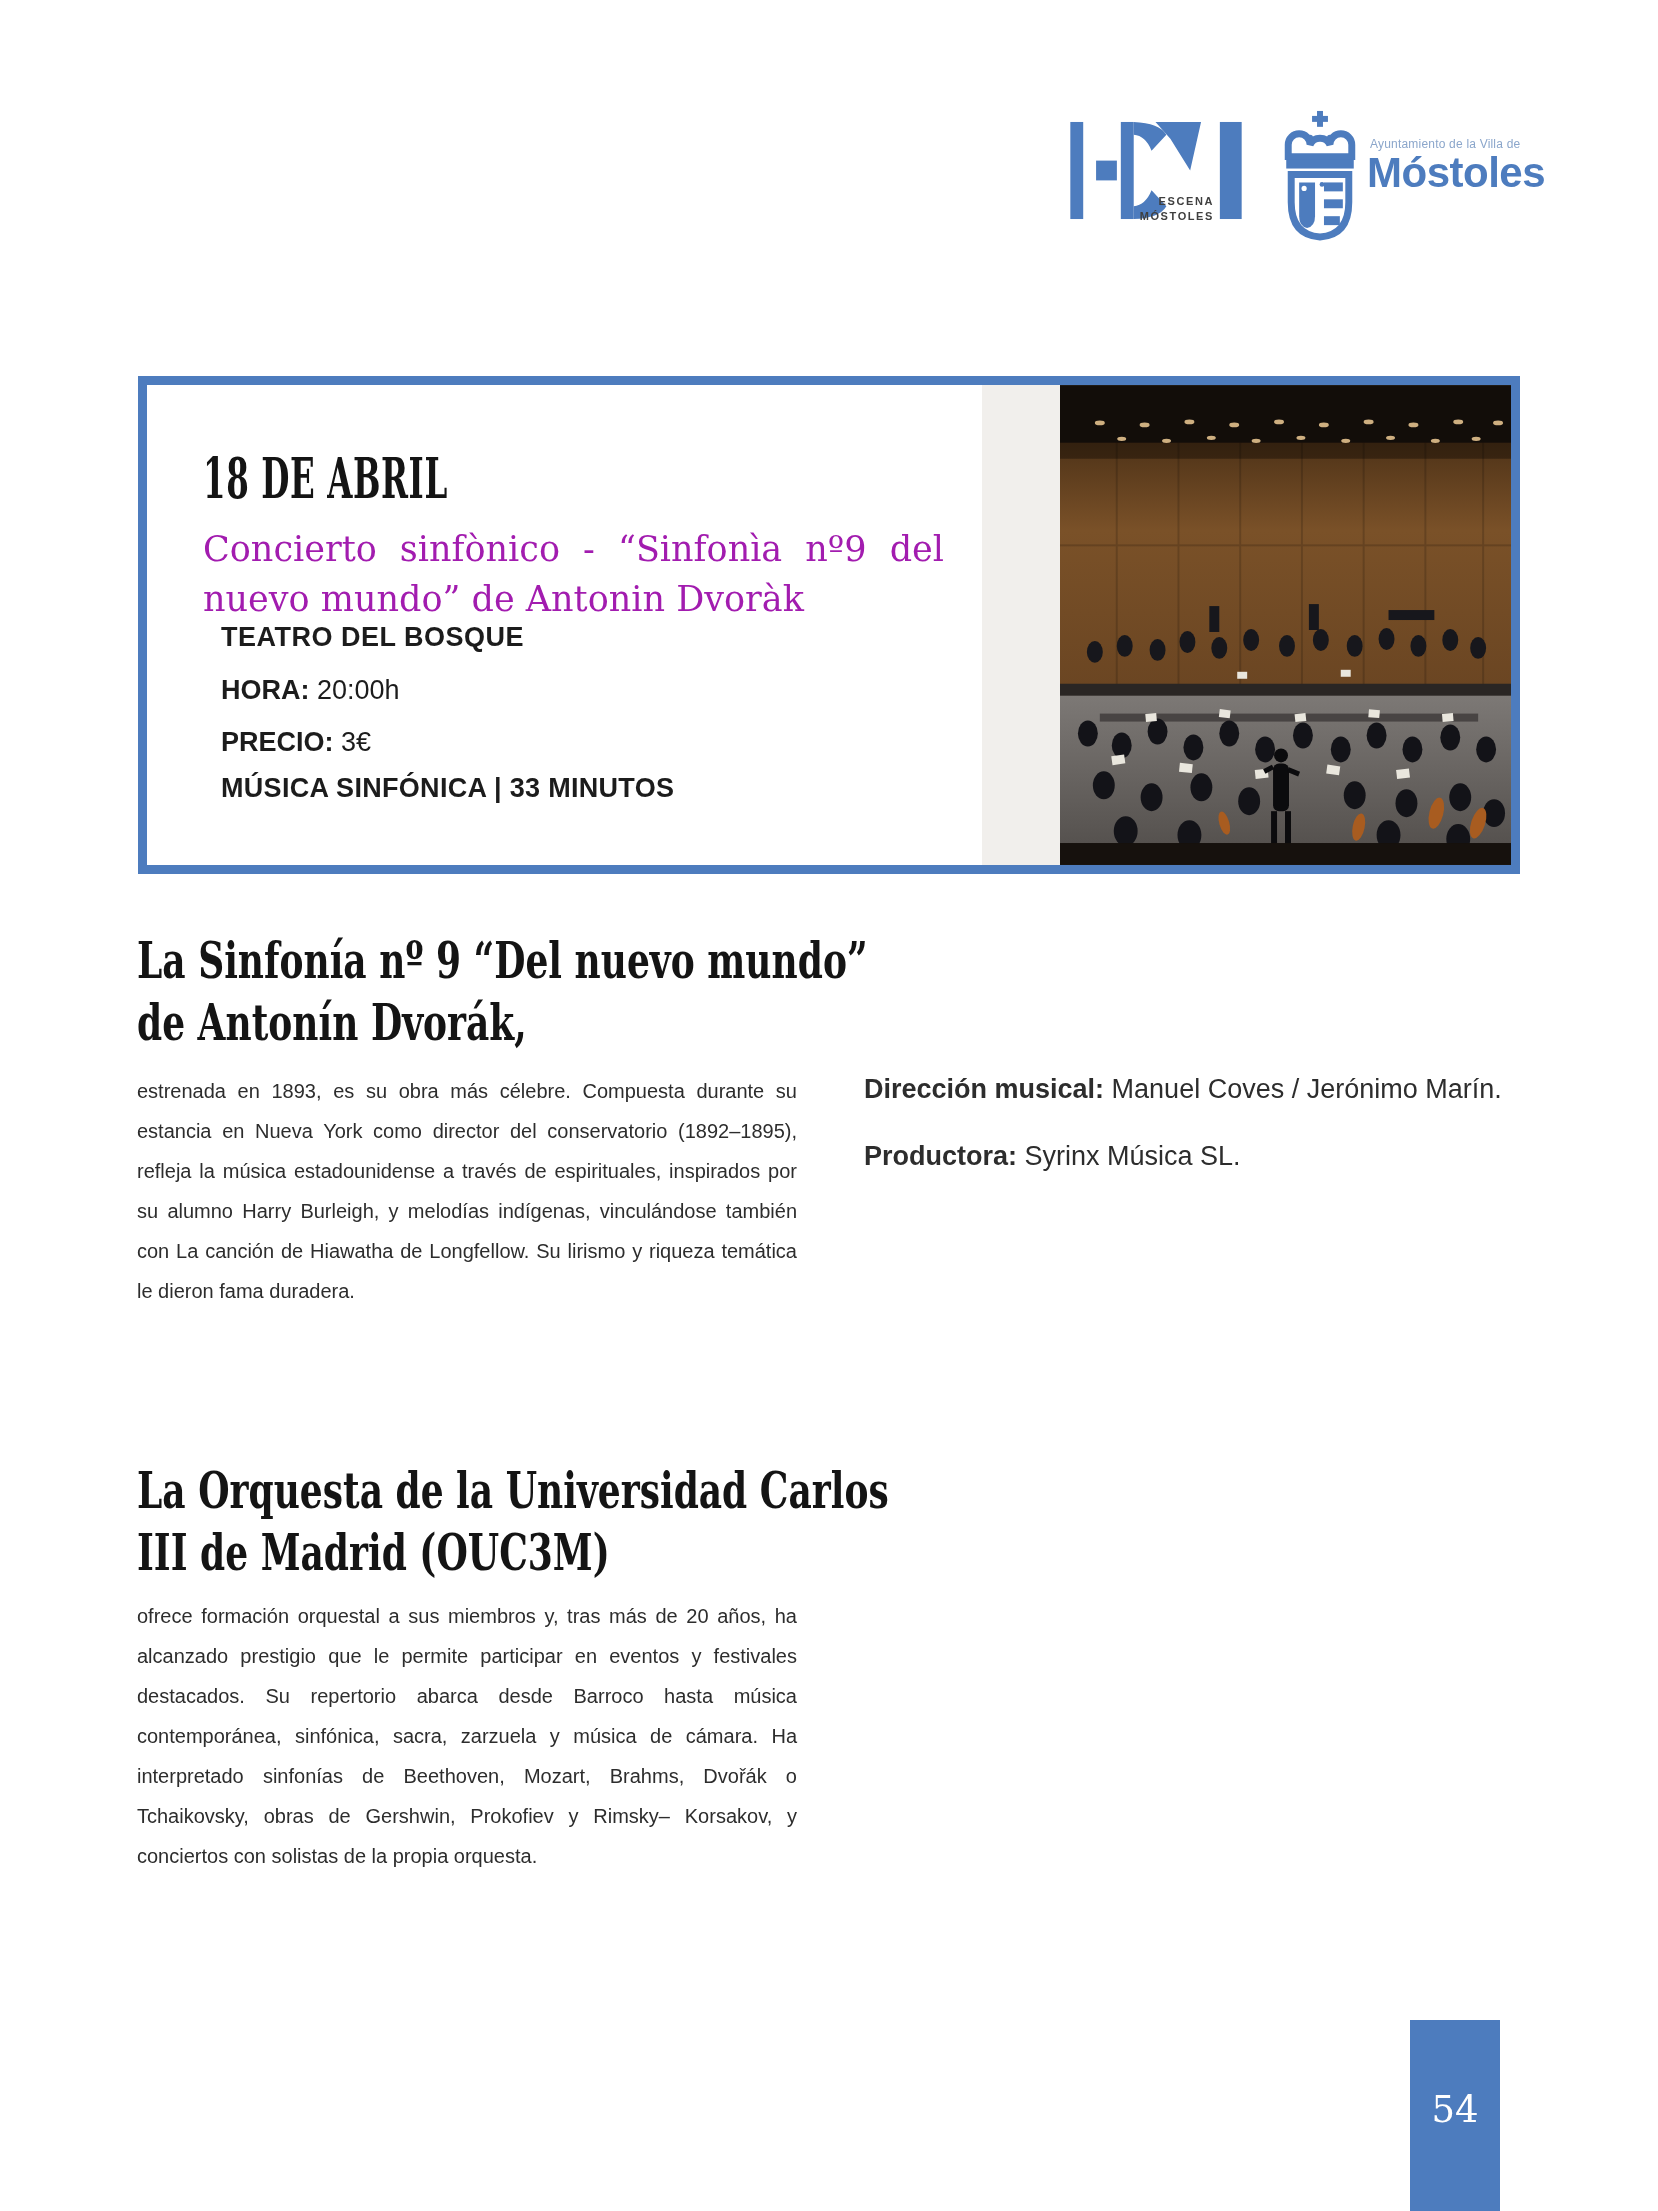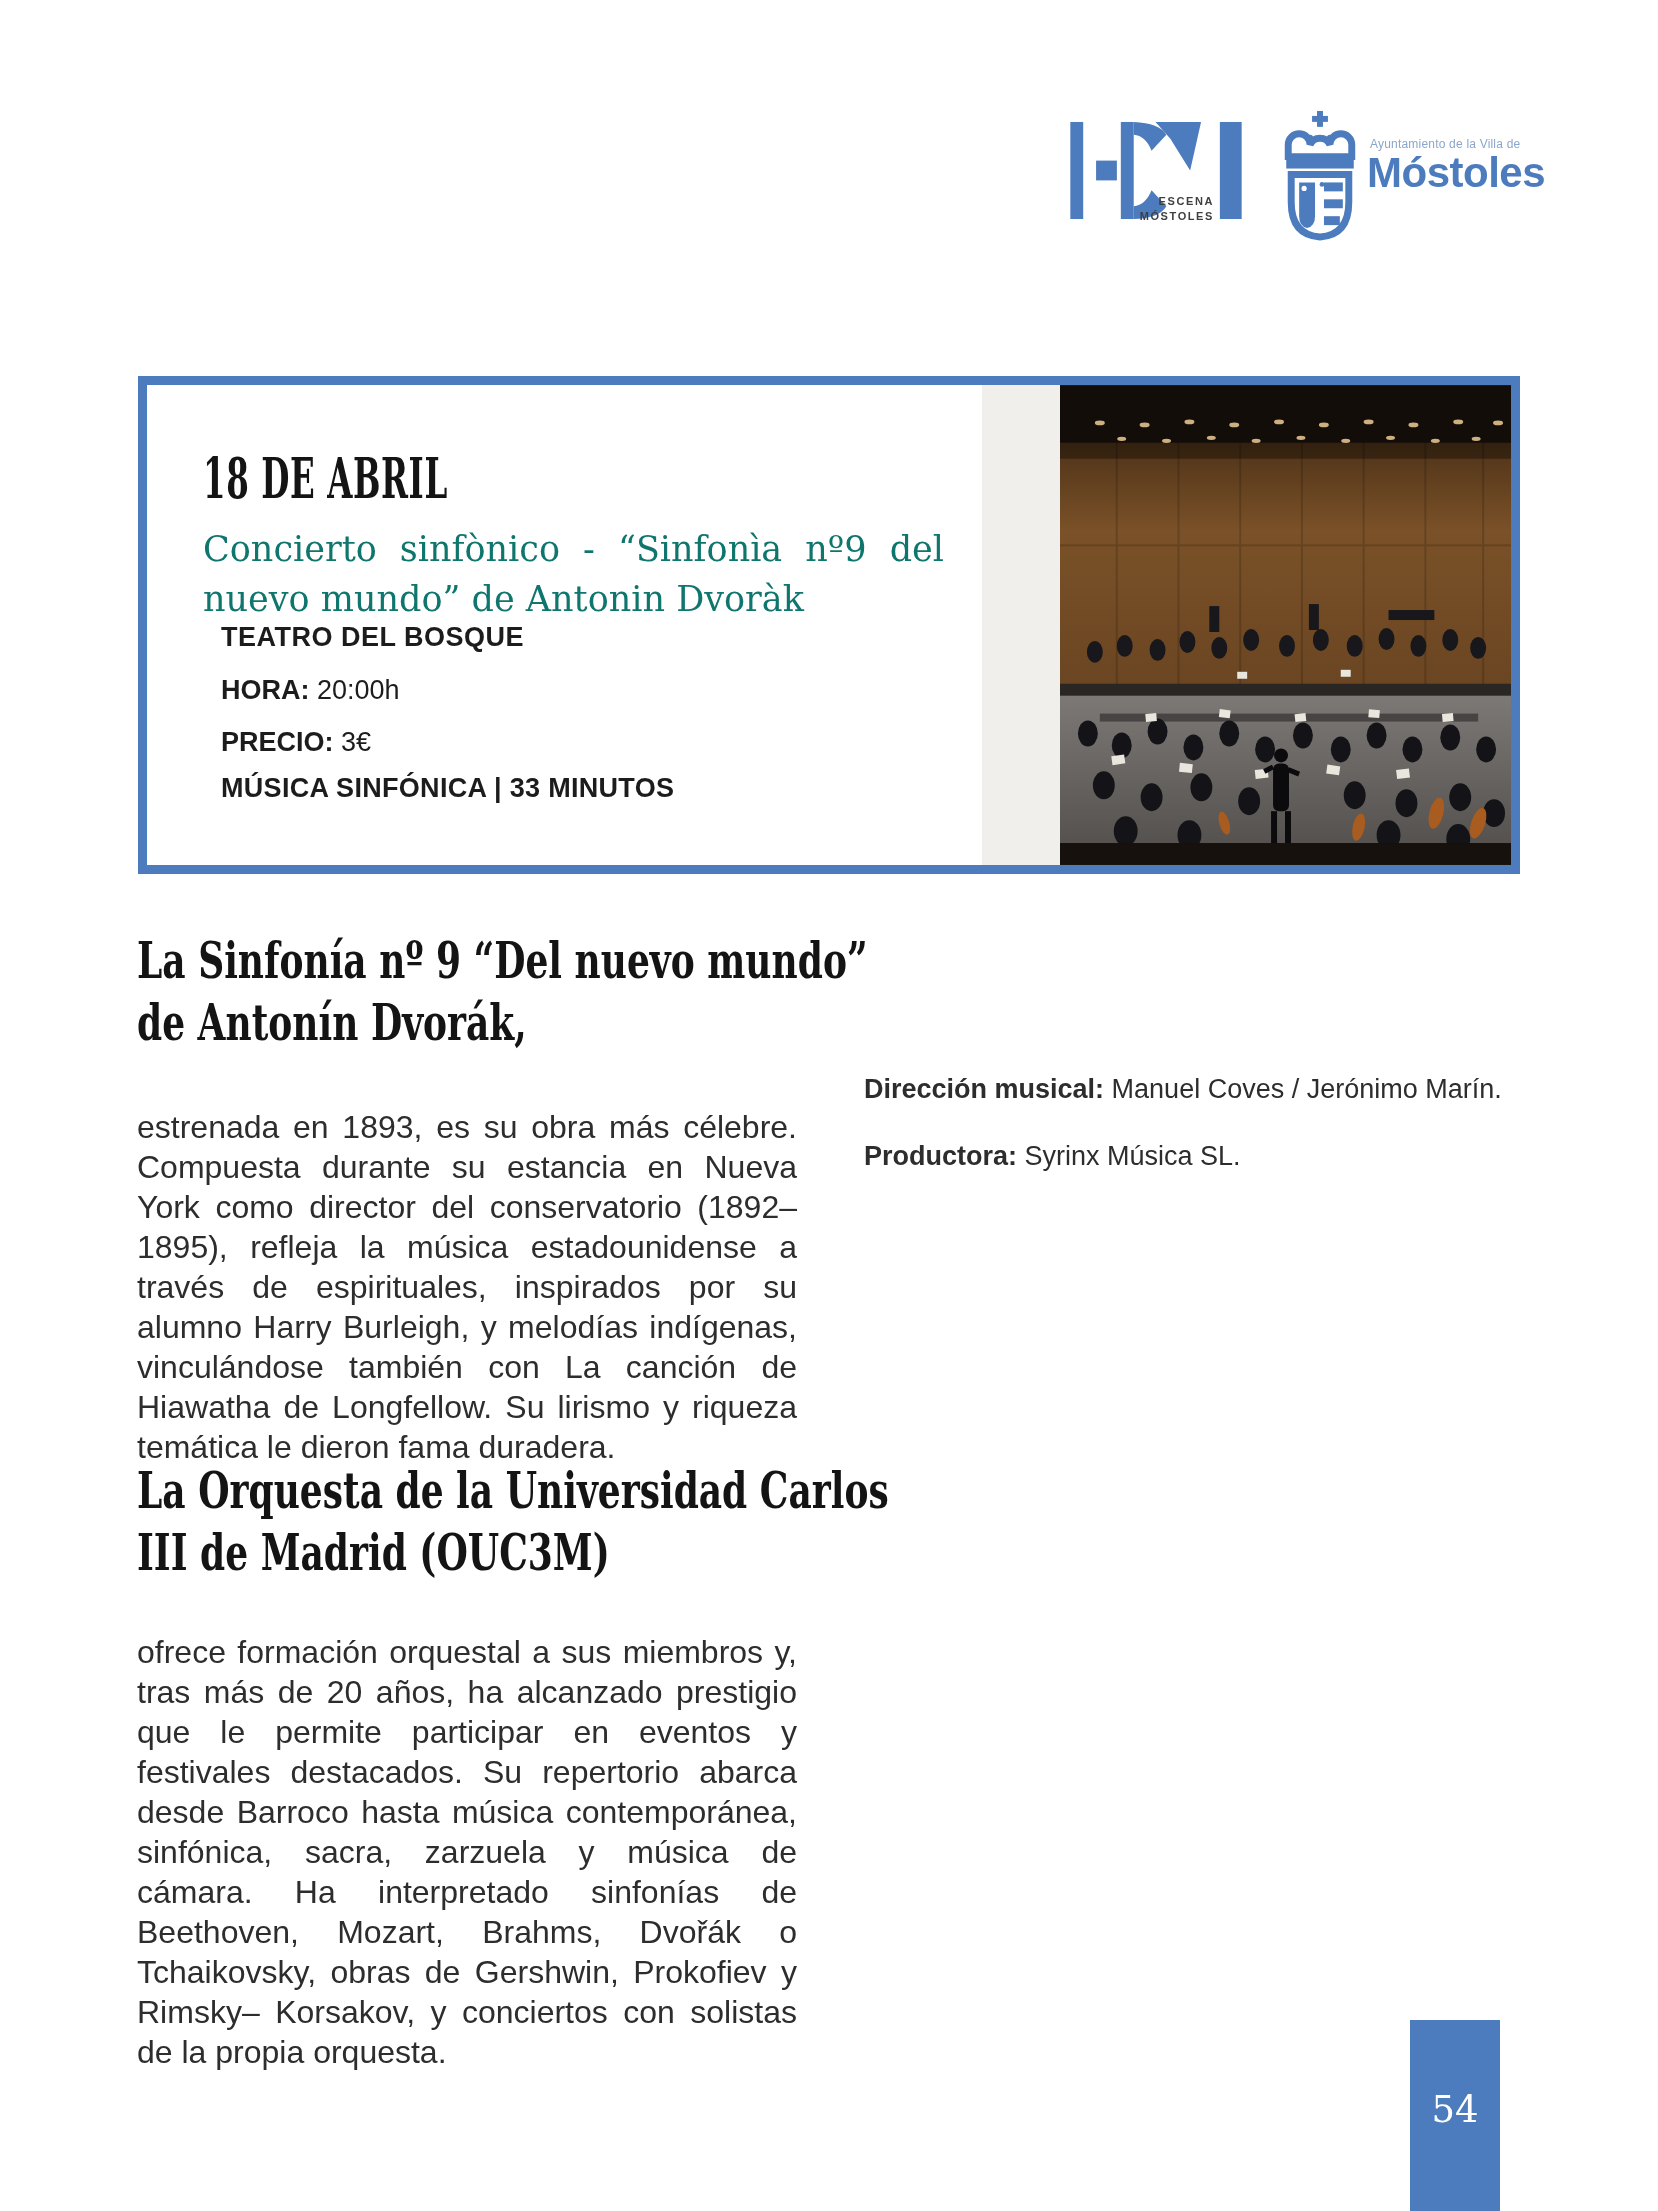"Concierto sinfònico - “Sinfonìa nº9" .card-title { color: #0f766e -> #a21caf }
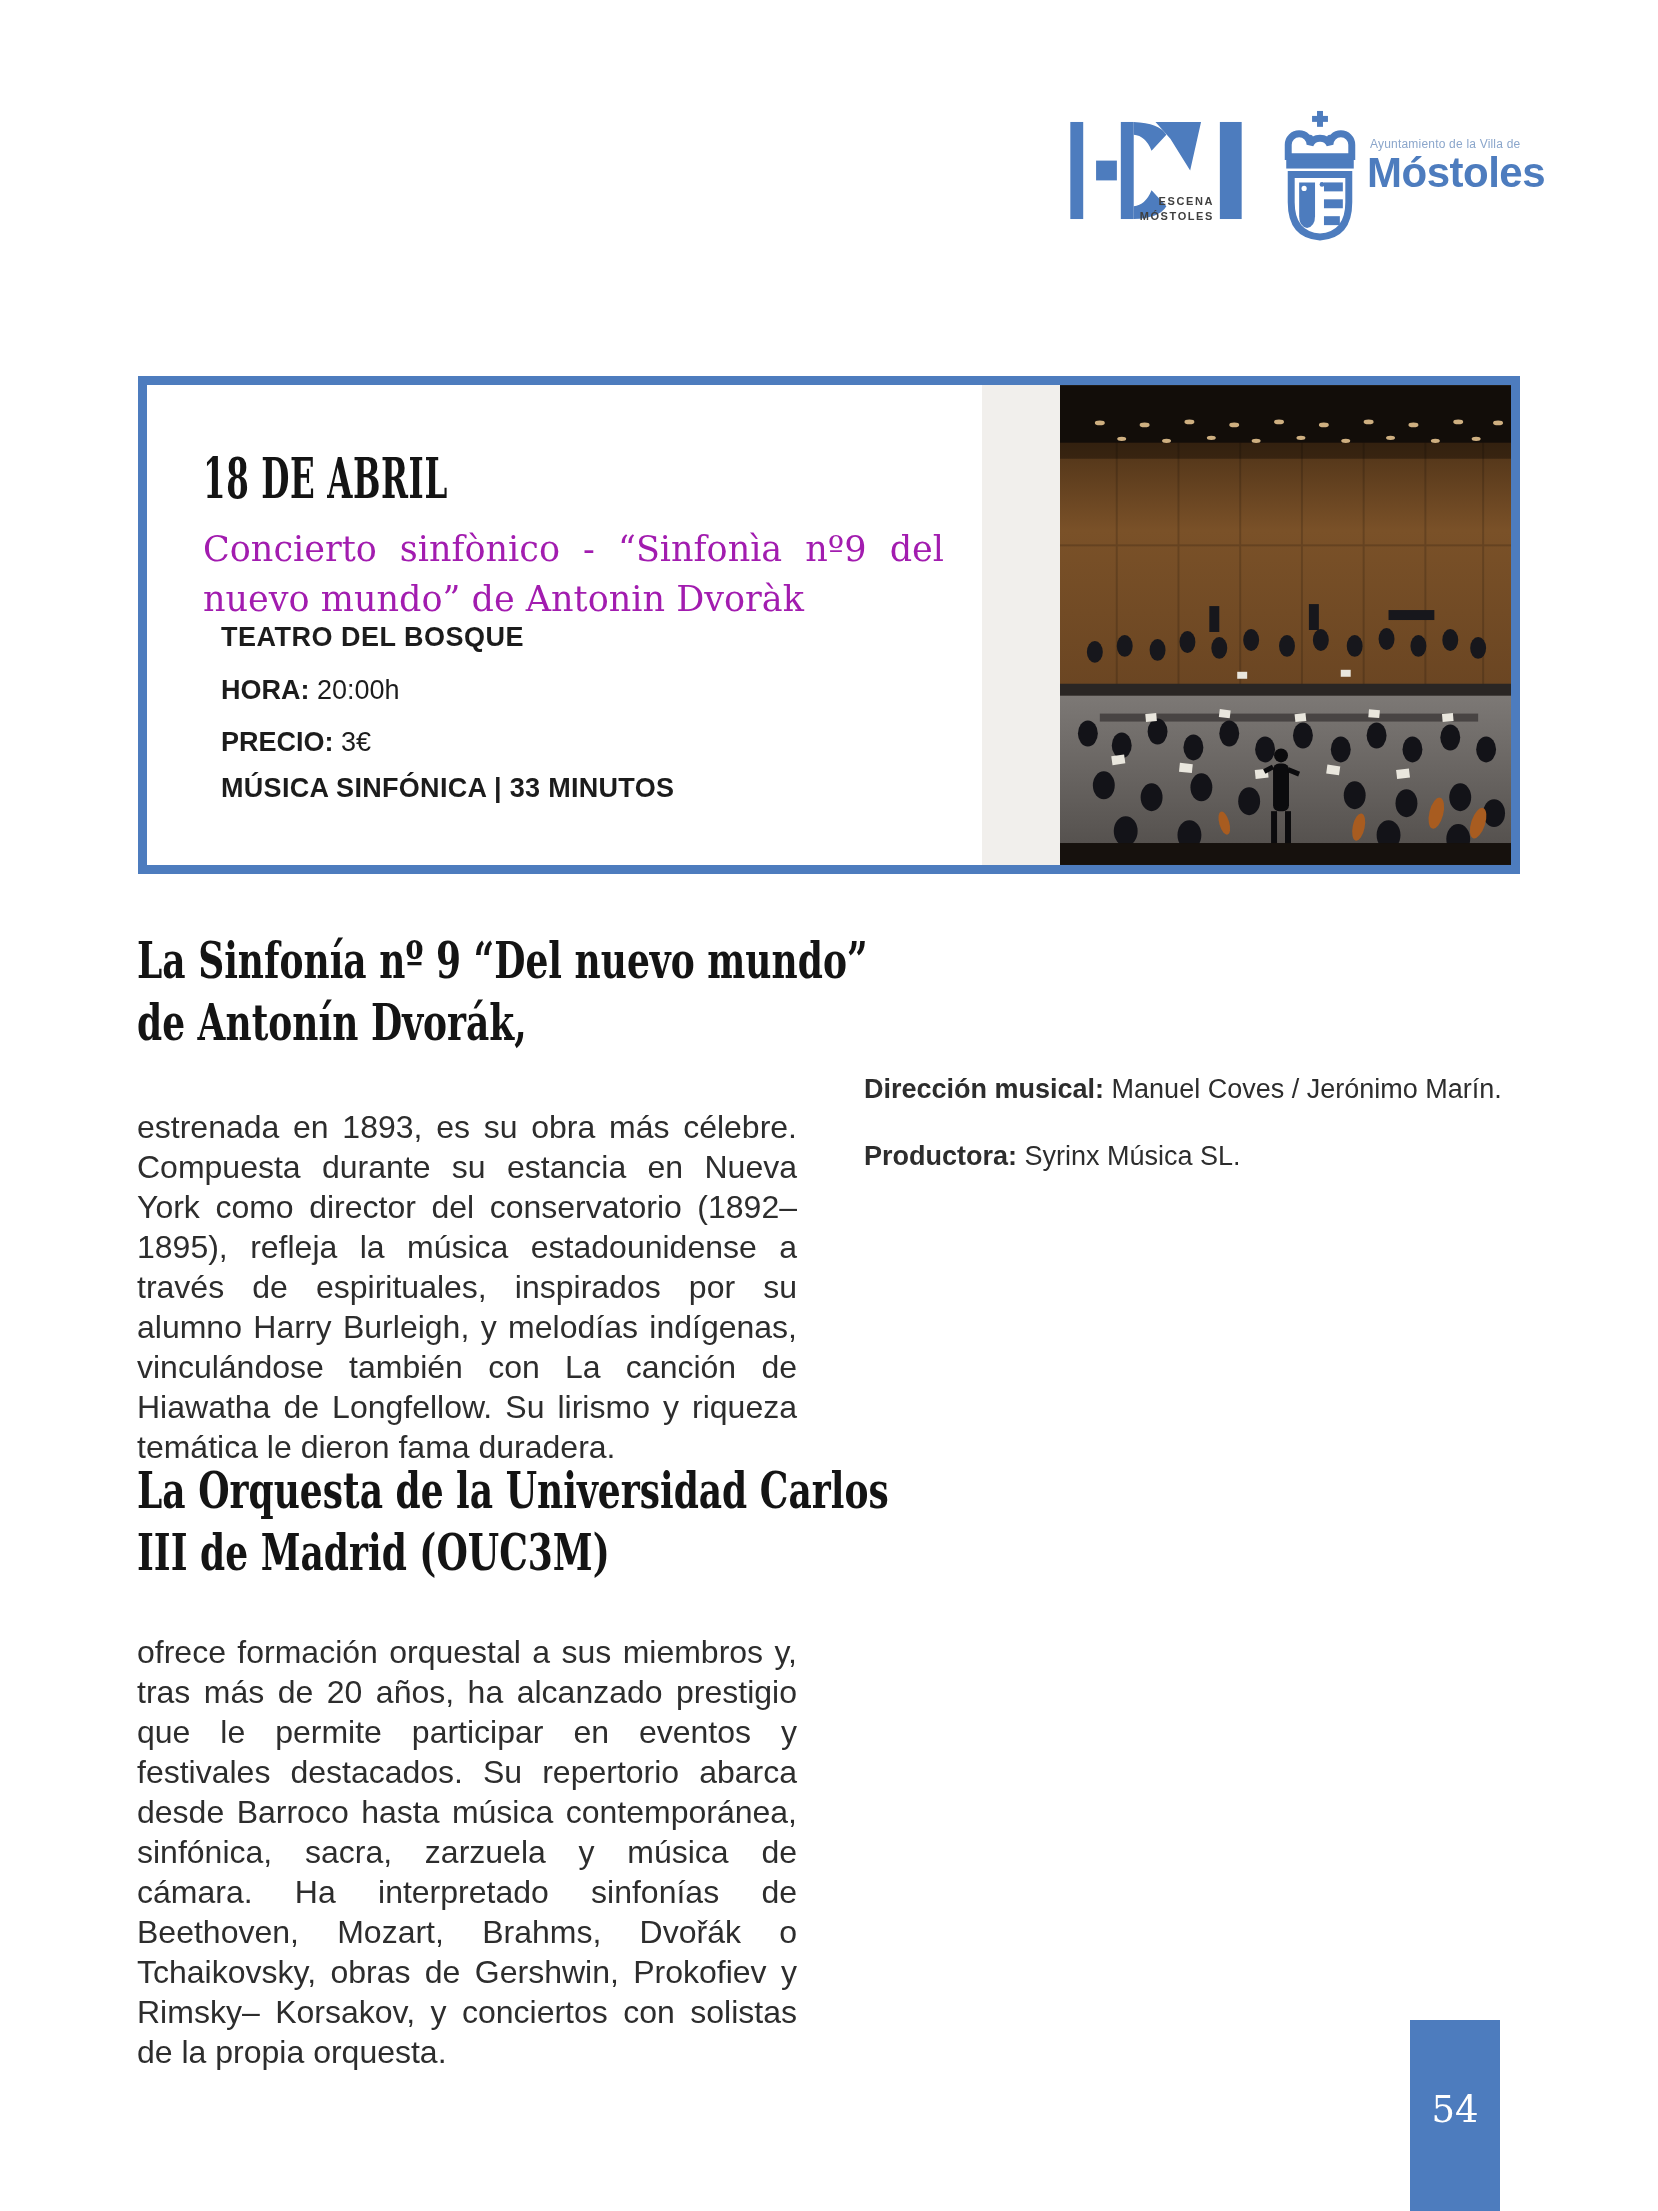"estrenada en 1893, es su" .body-col { font-size: 32px -> 20px; margin-top: 36px -> none }
